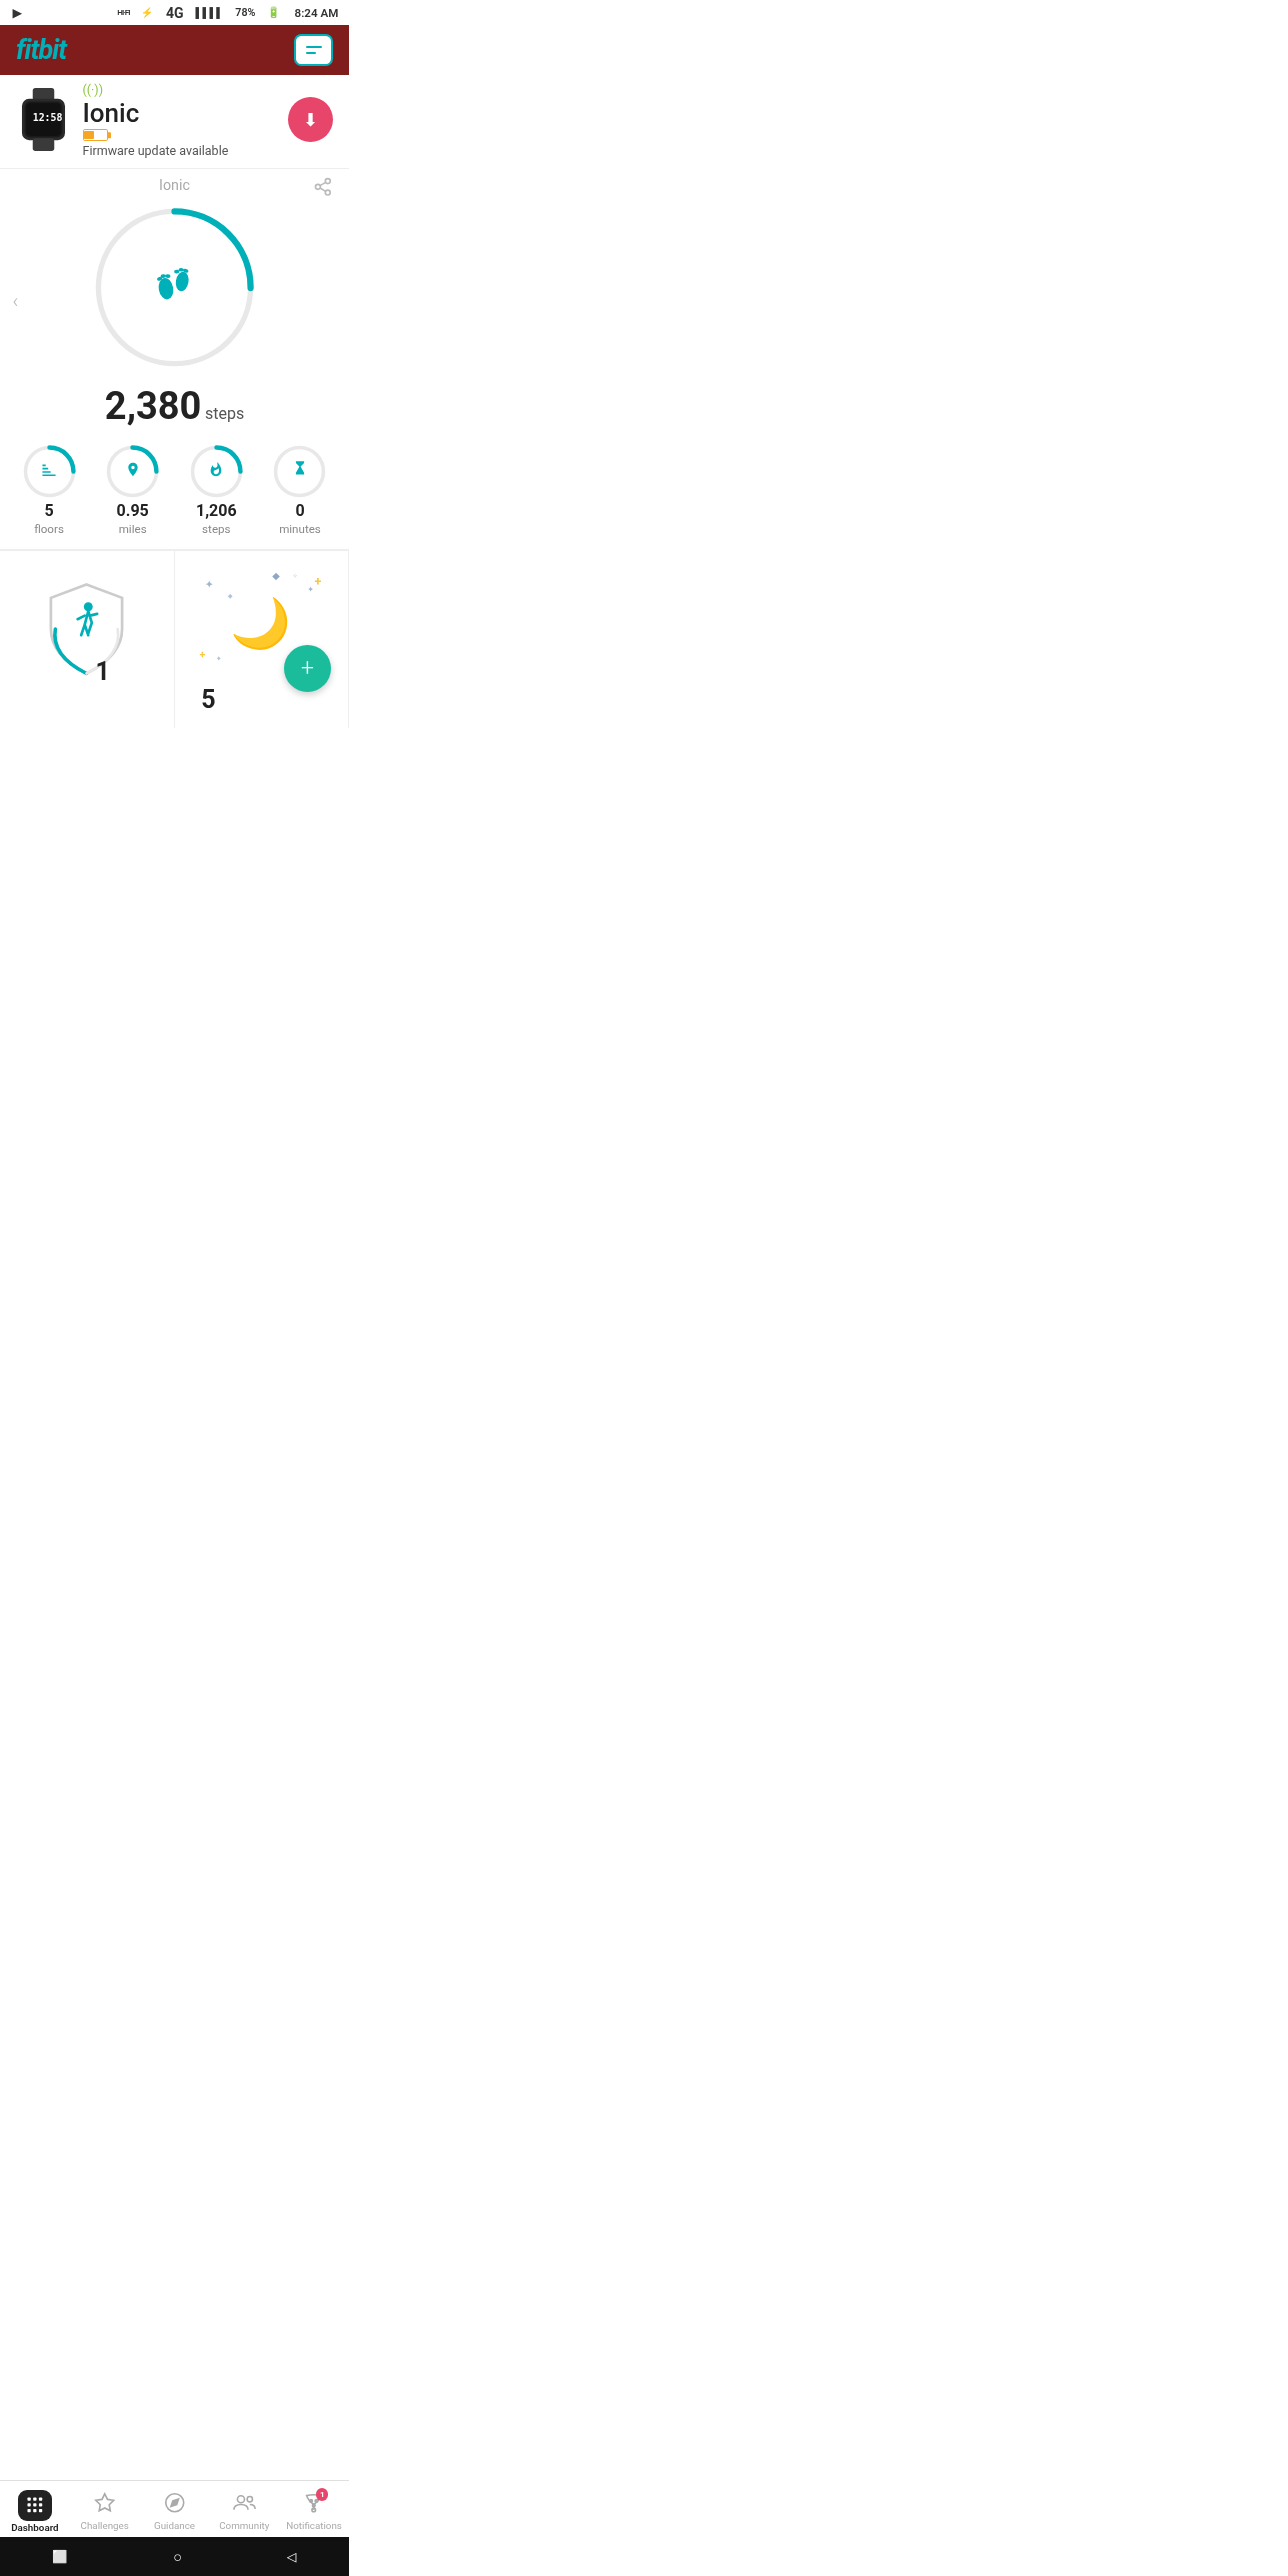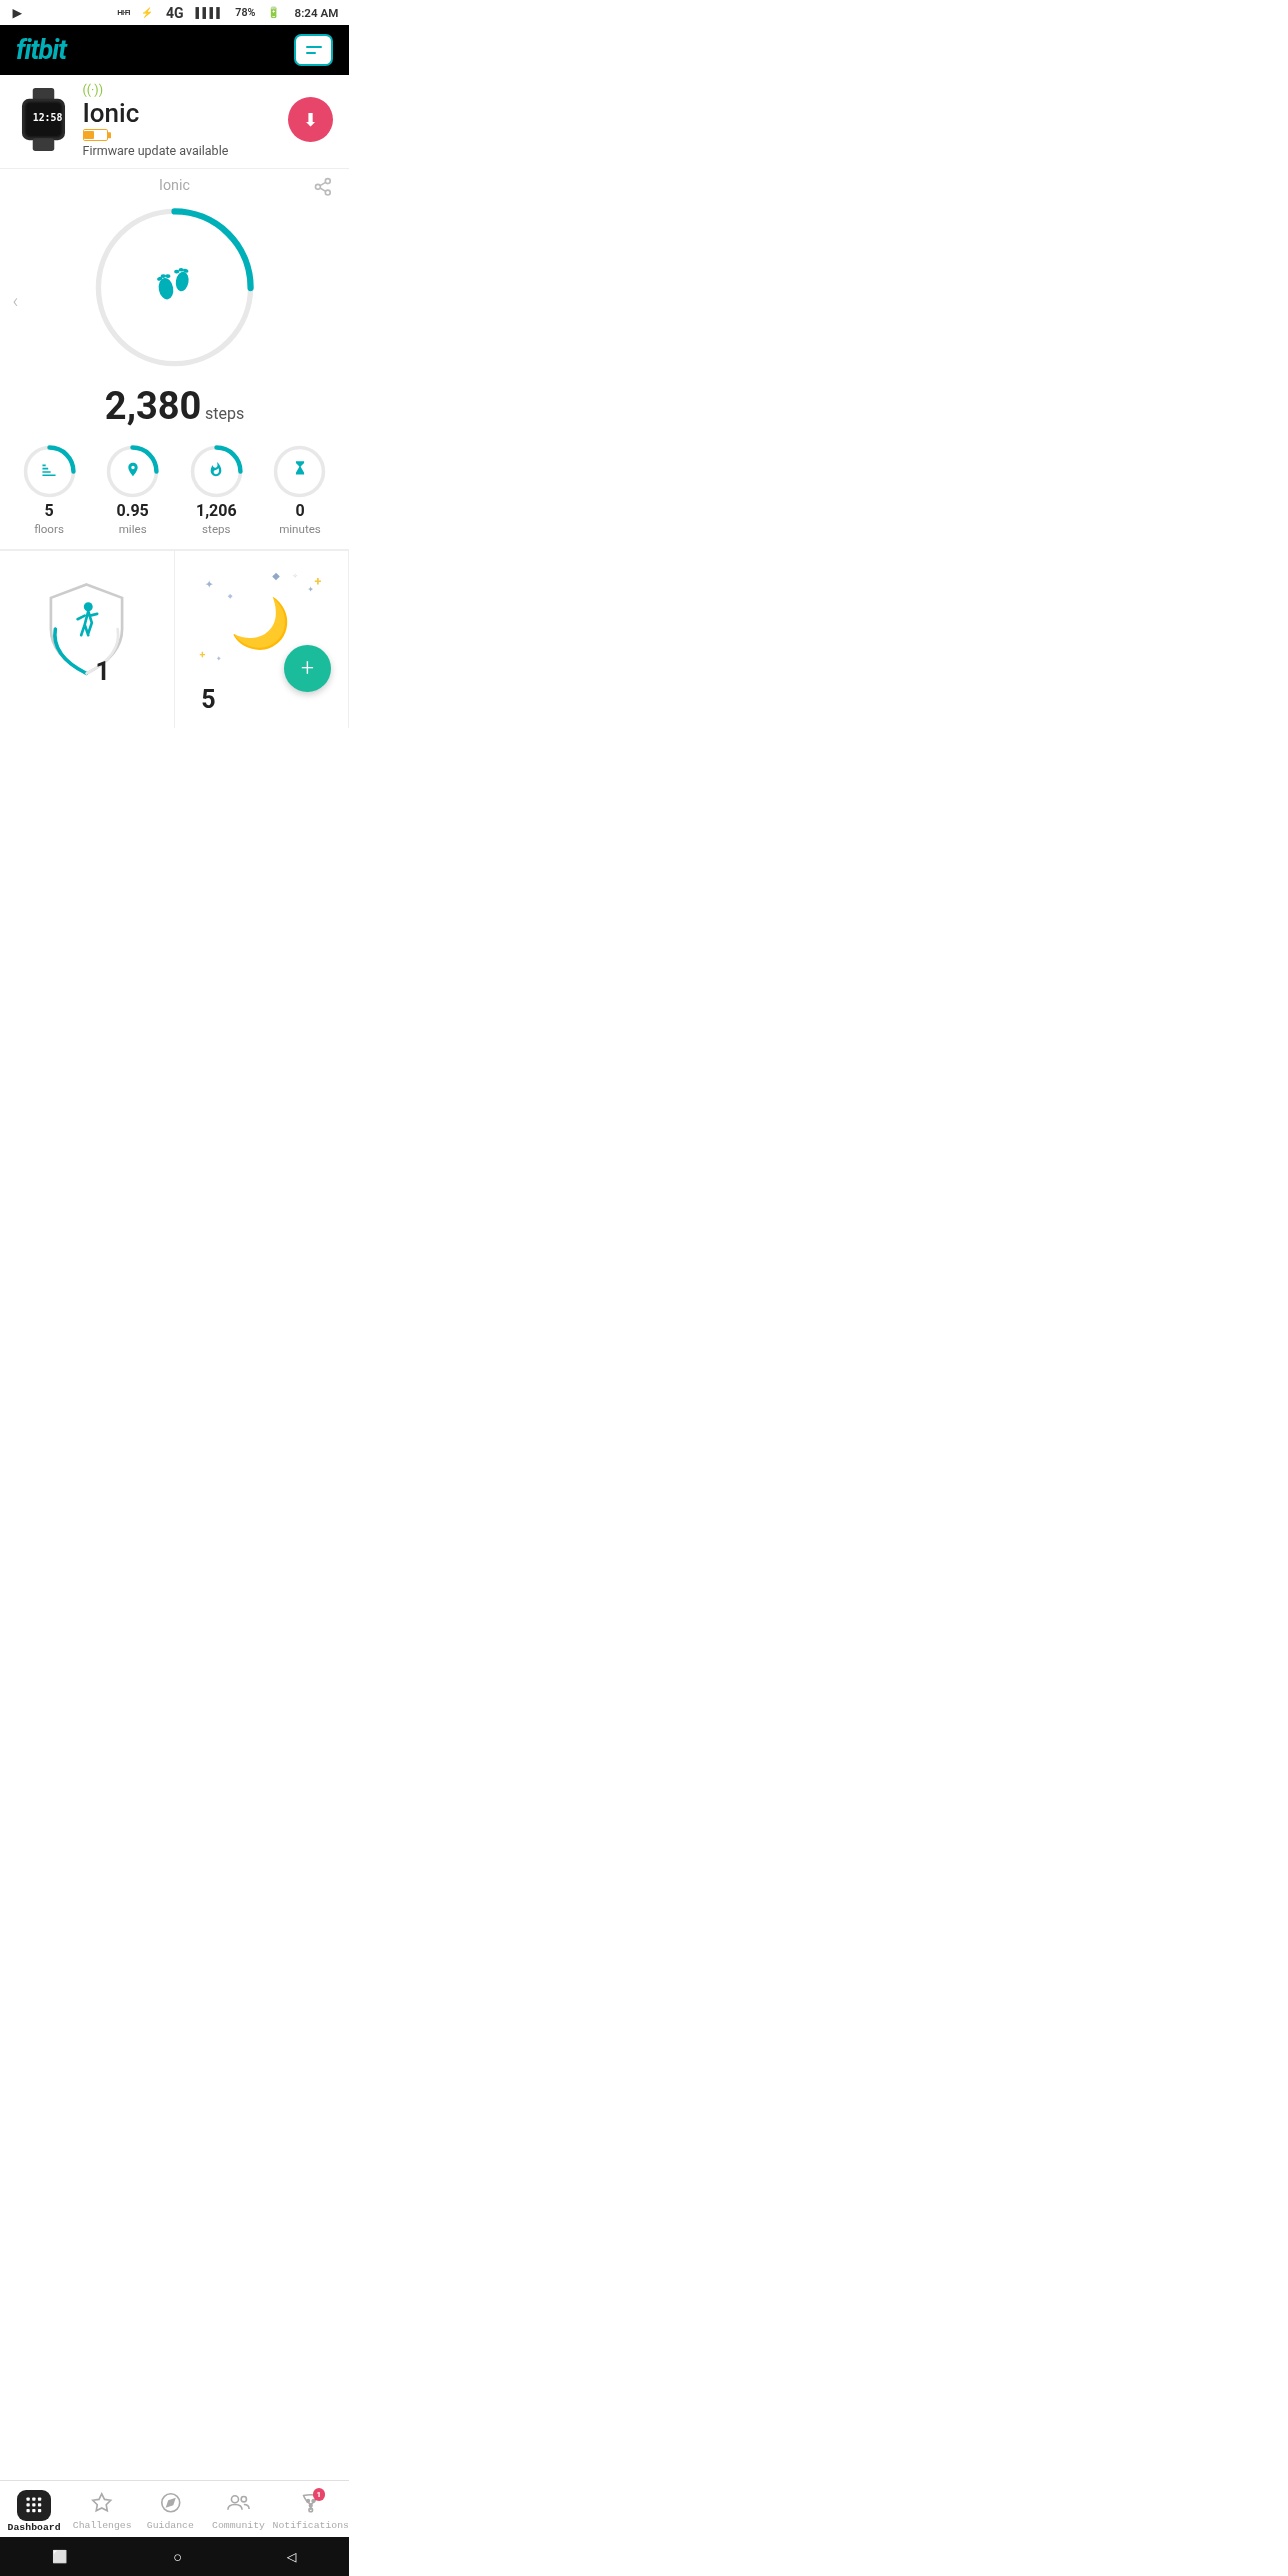"fitbit" .header { background: #000000 -> #7f1d1d }
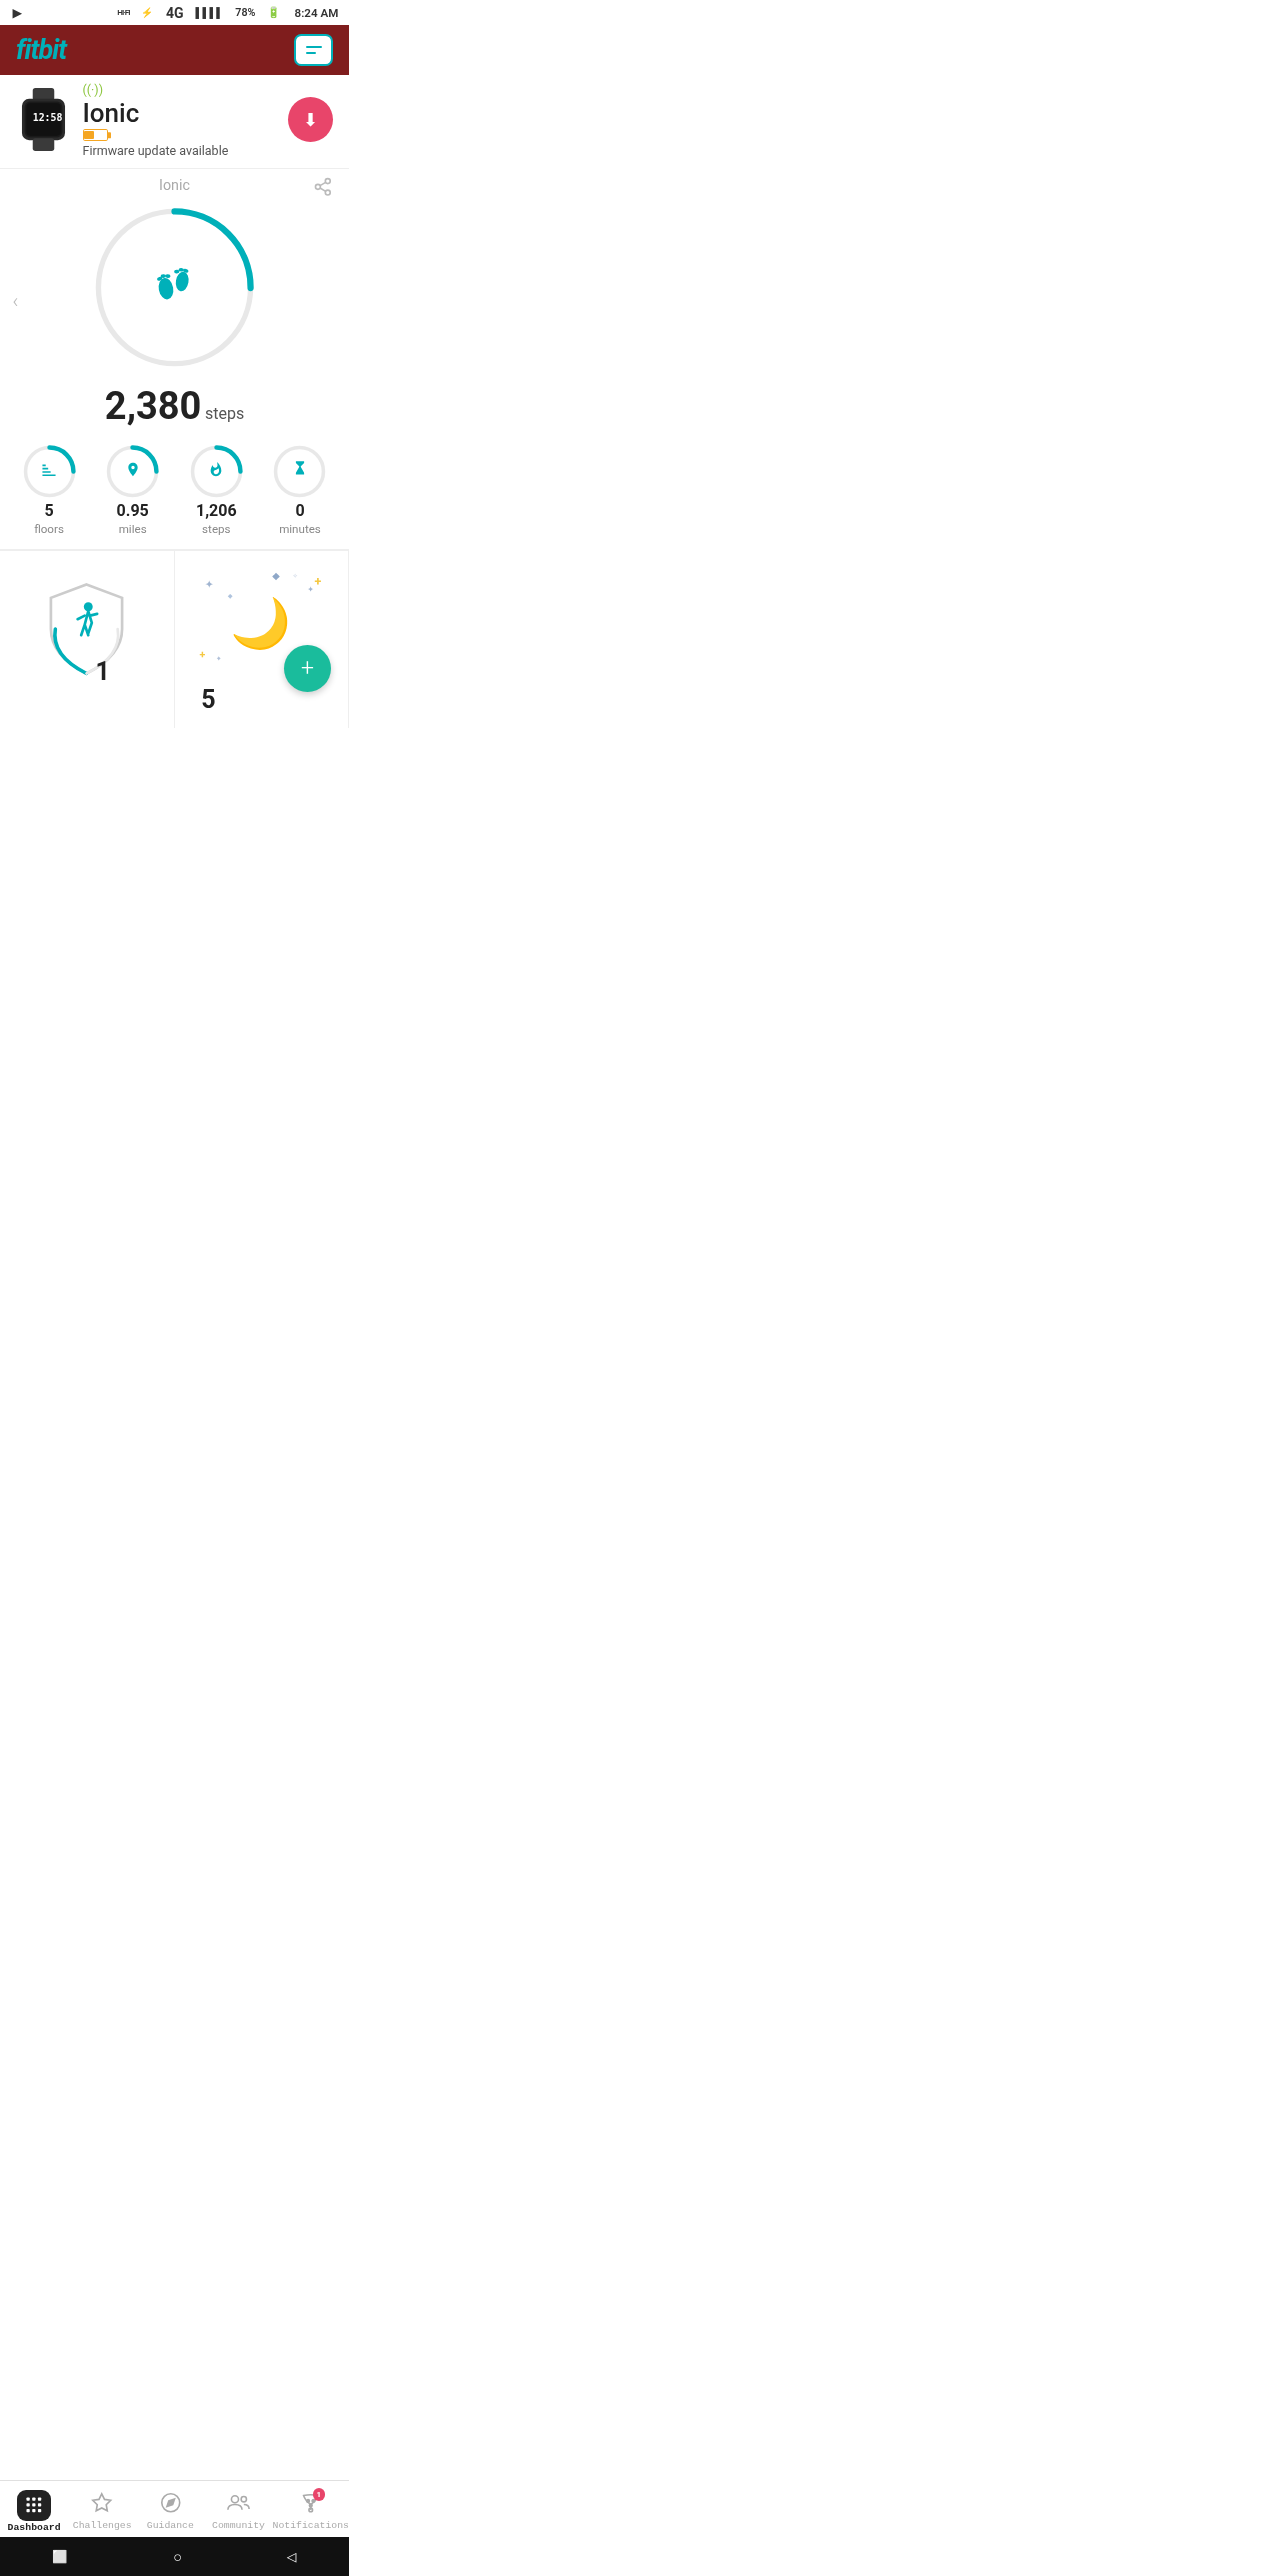"Dashboard" .nav-label { font-family: Liberation Mono, monospace -> none }
